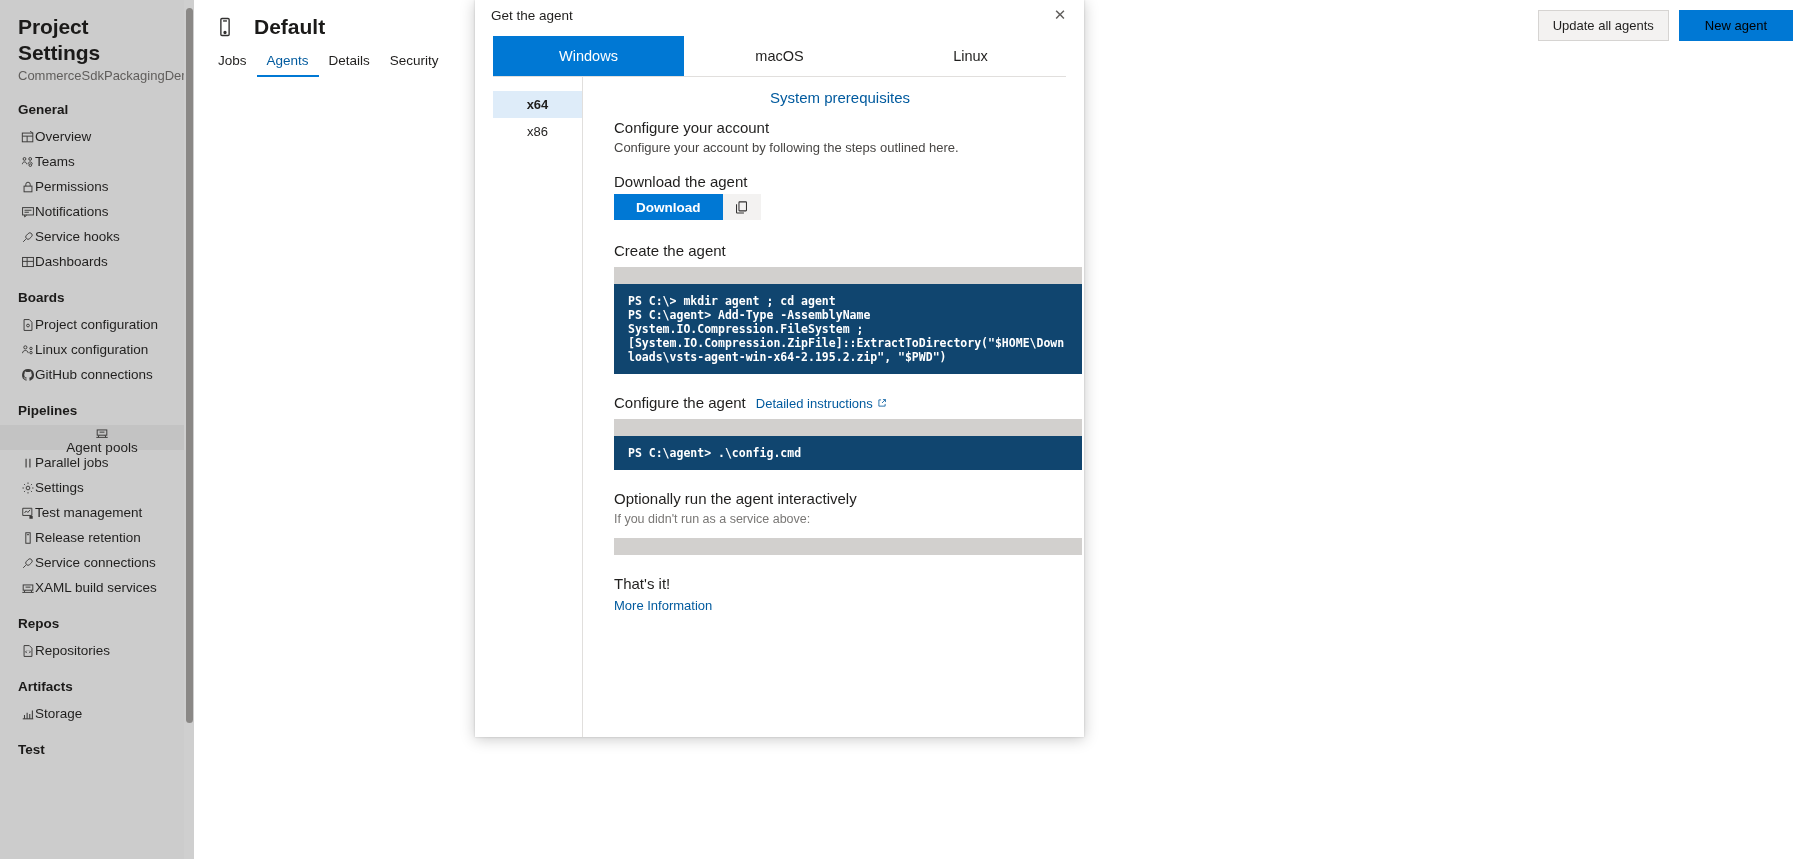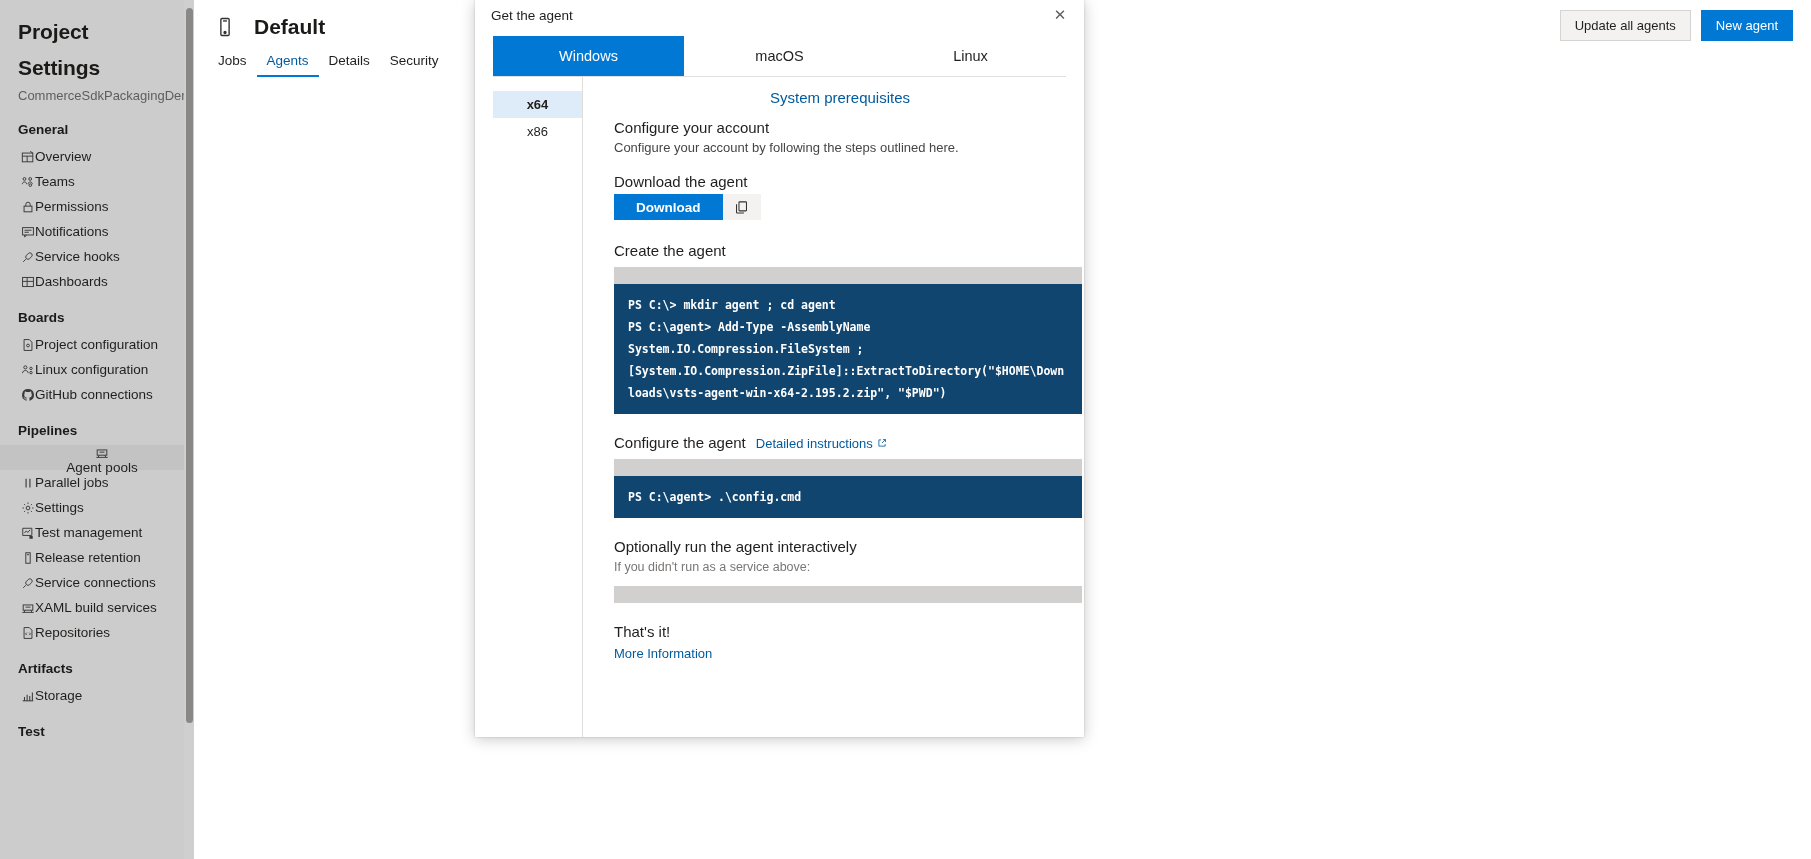"Project Settings" .sidebar-title { line-height: 36px -> 26px }
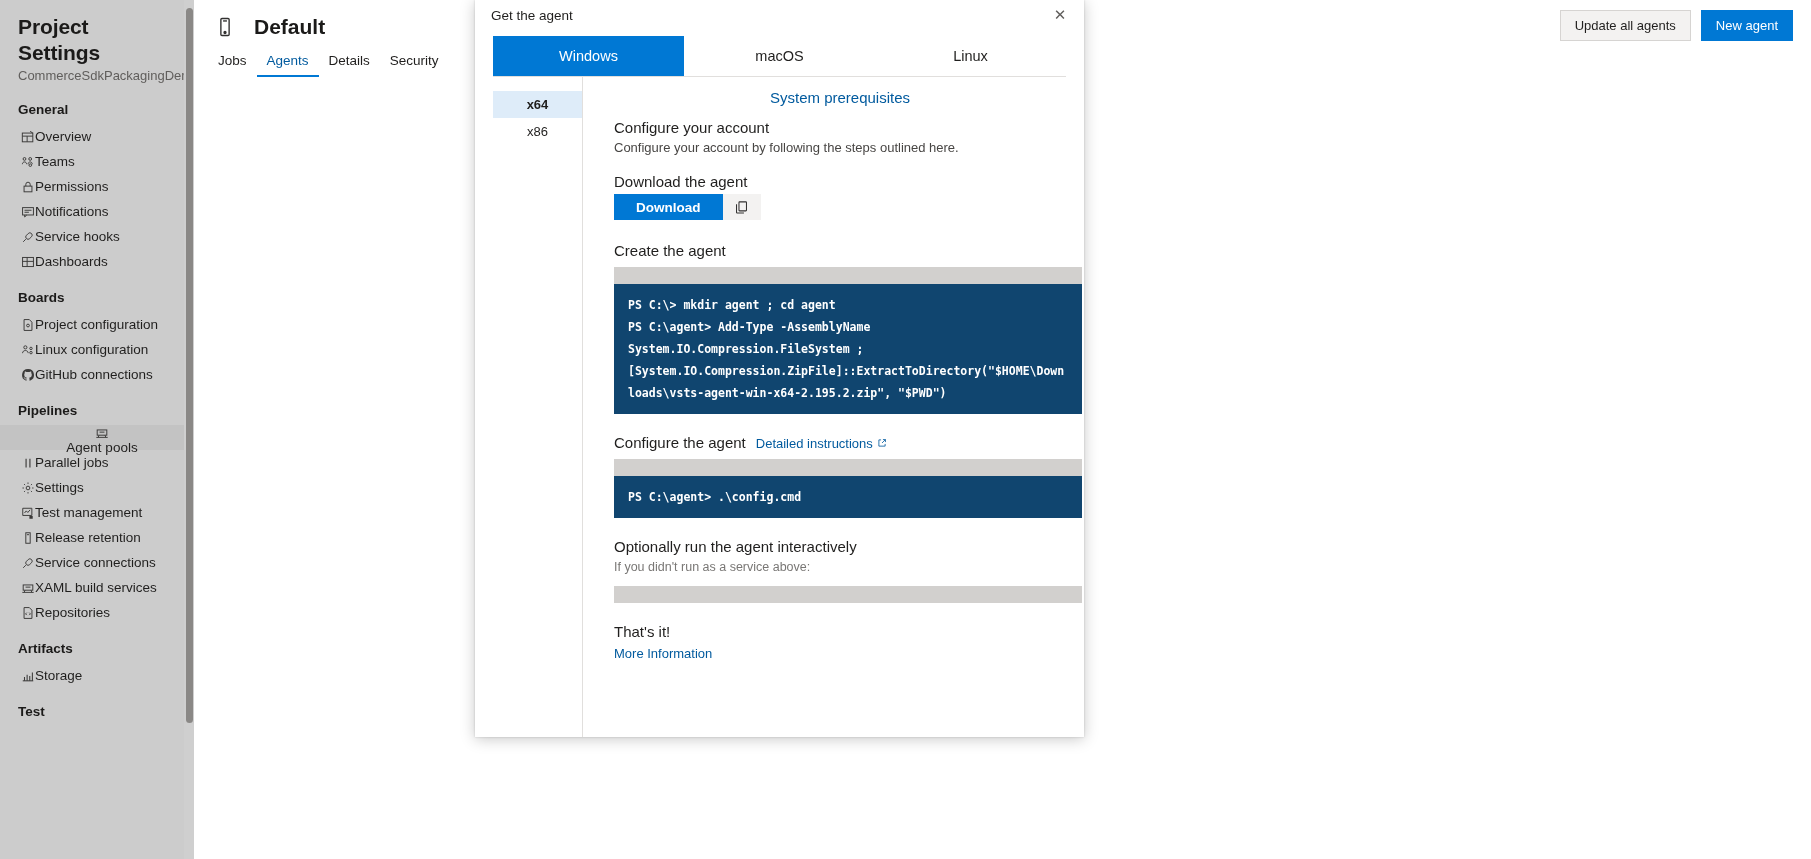"New agent" .btn-primary { color: #ffffff -> #000000; padding: 7px 14px -> 7px 25px }
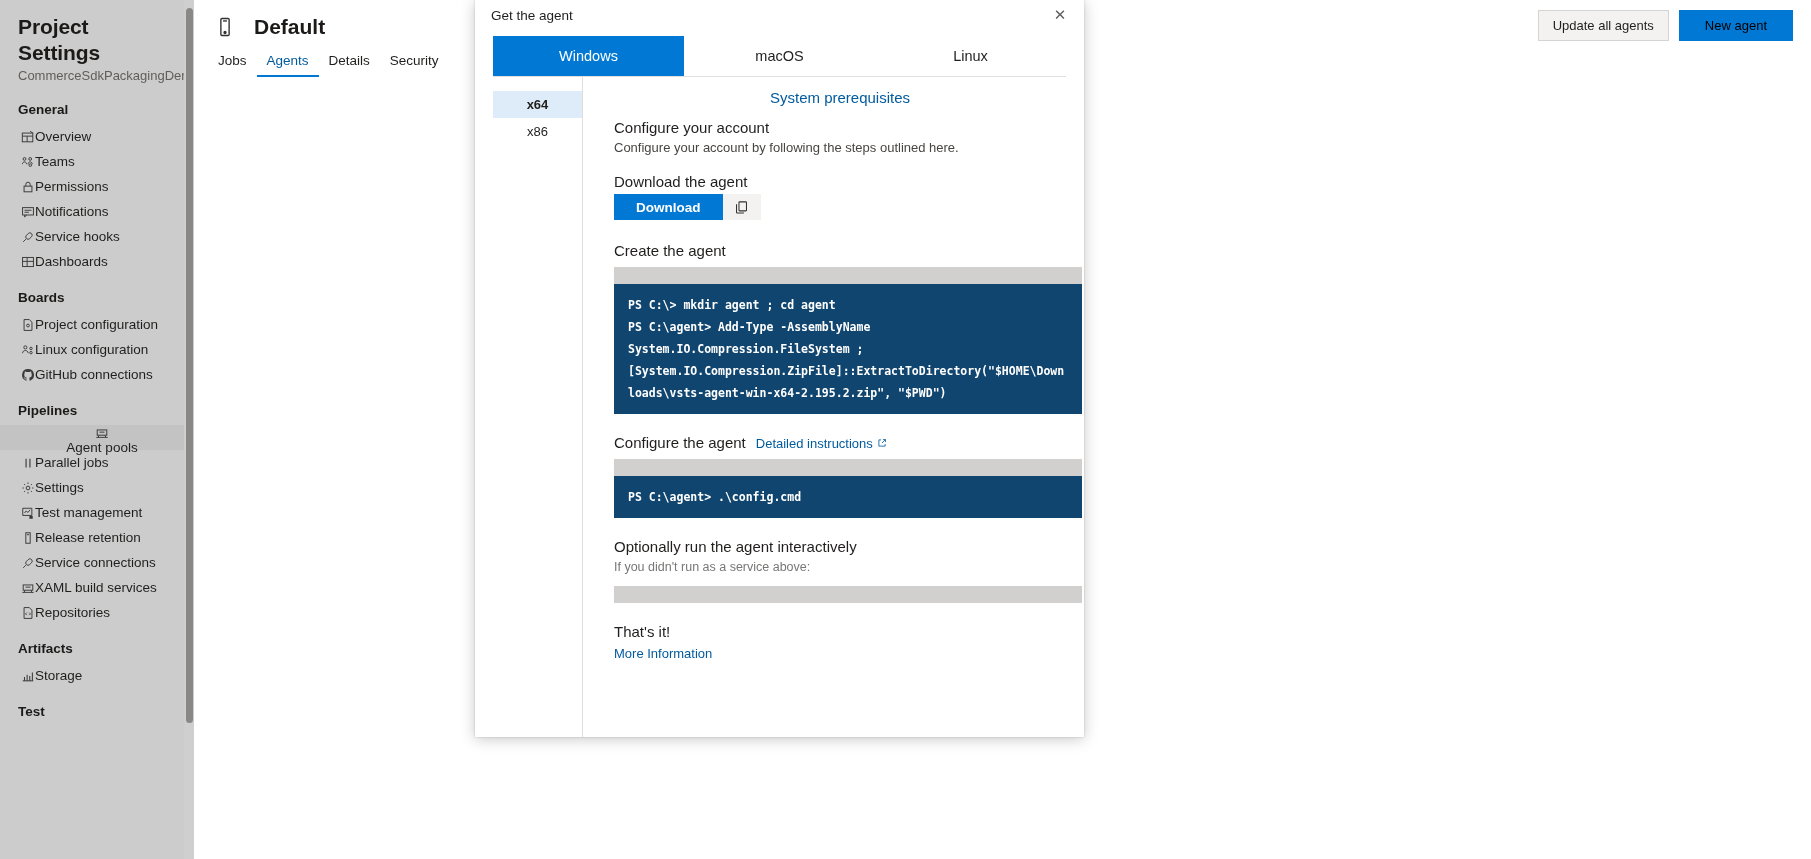"PS C:\> mkdir agent ;" .code-body { line-height: 22px -> 14px }
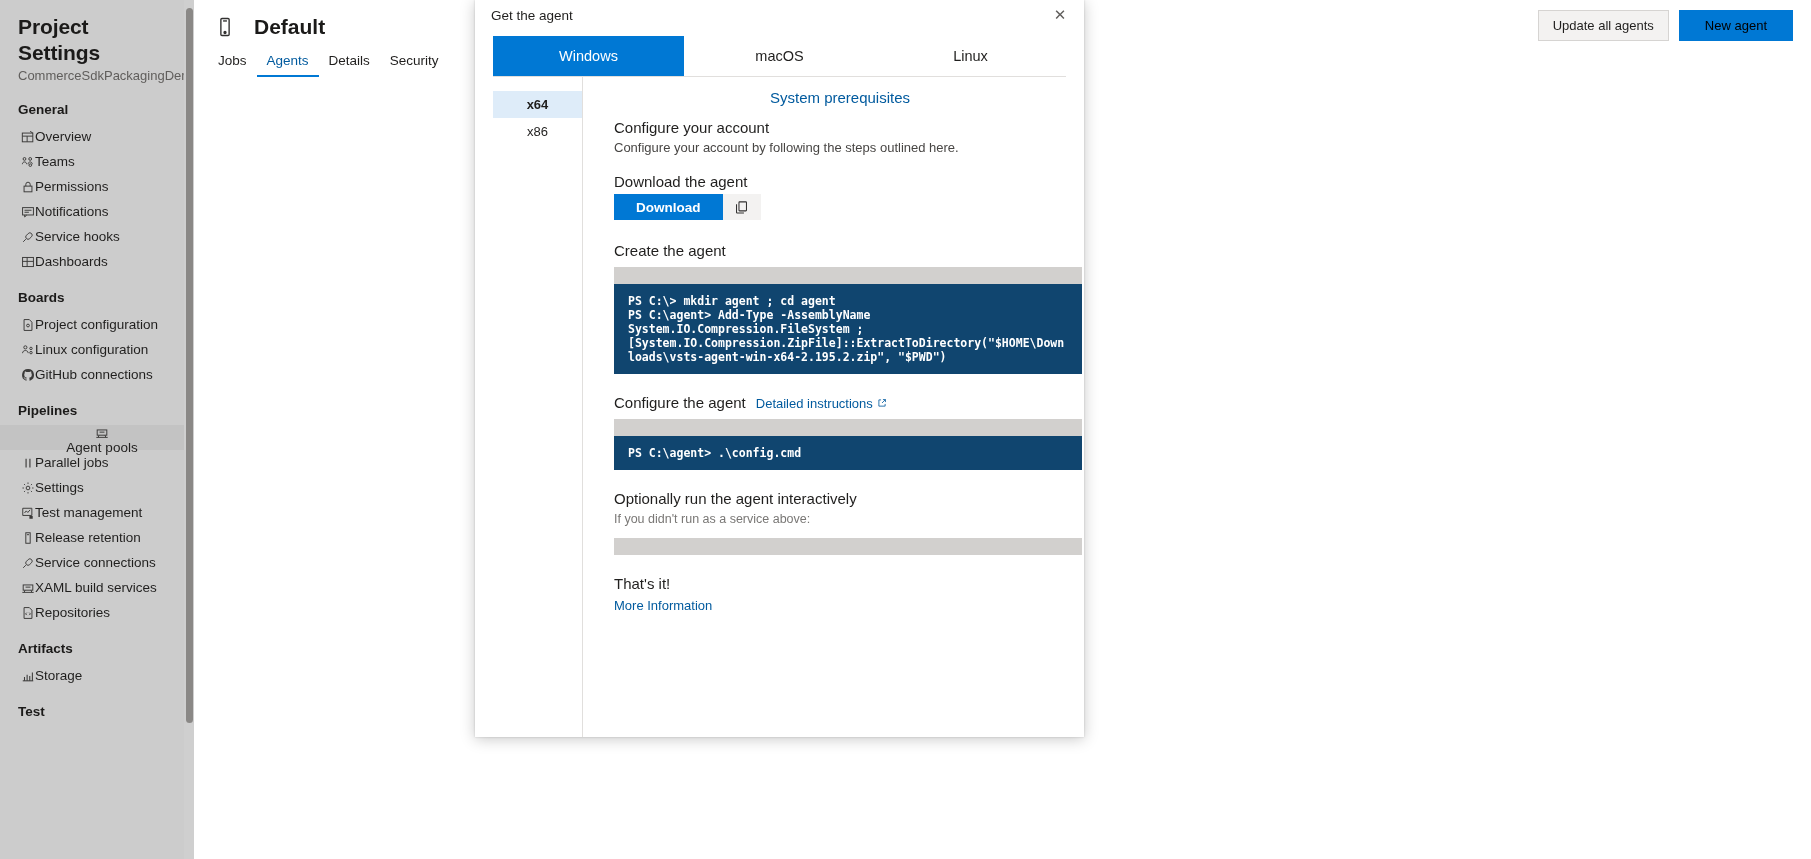"Repos" div.nav-group-title { html: none -> <div>Repos</div> }
